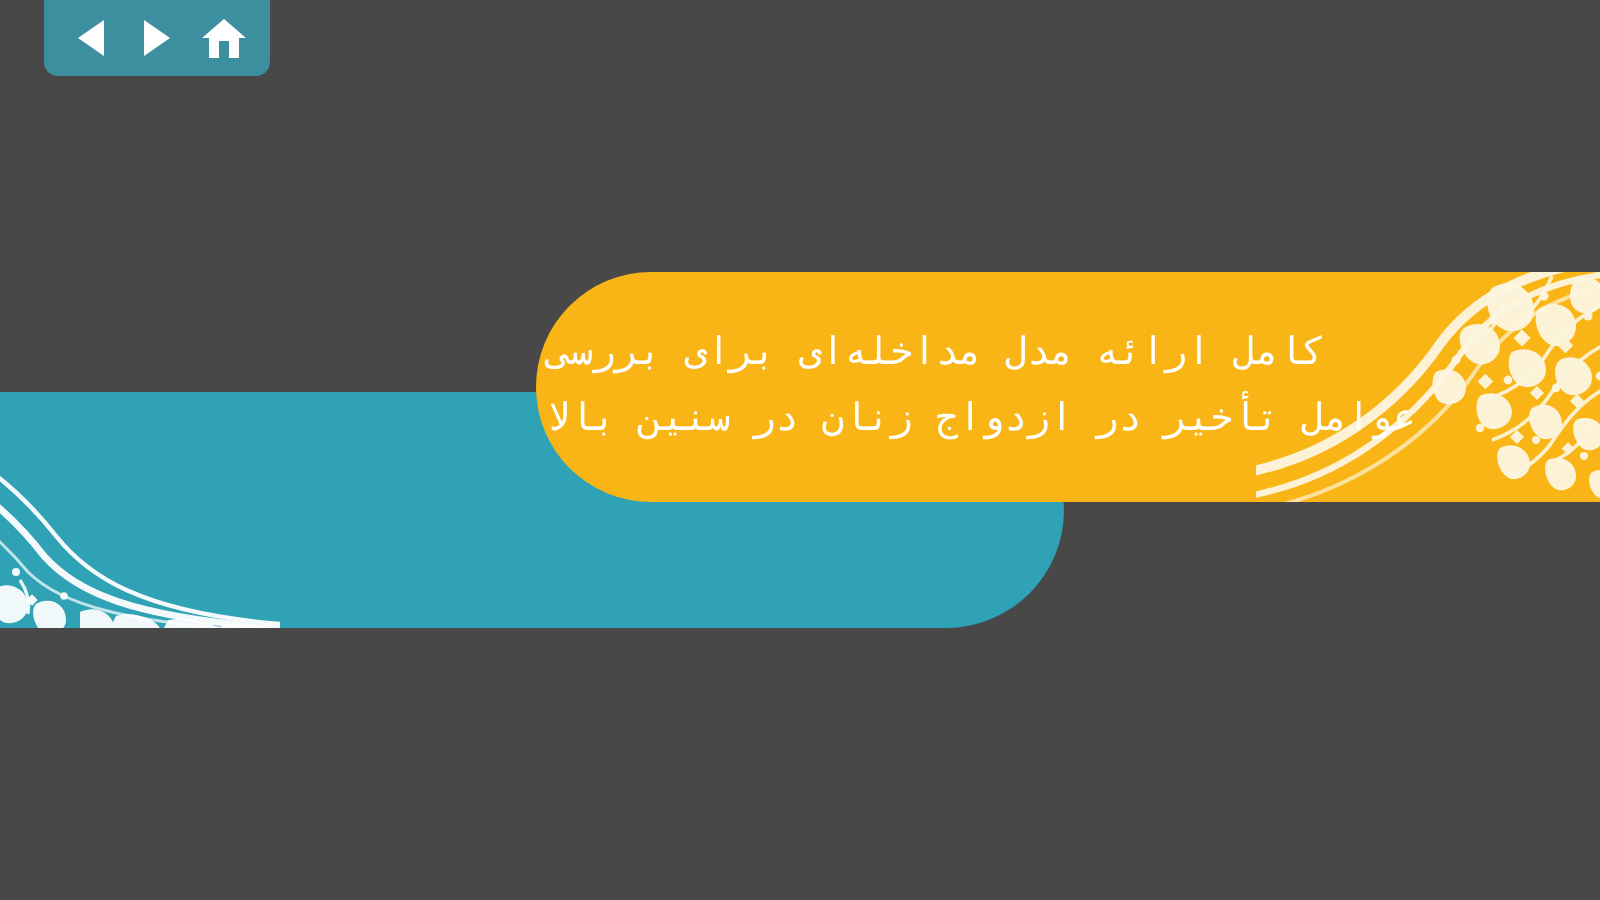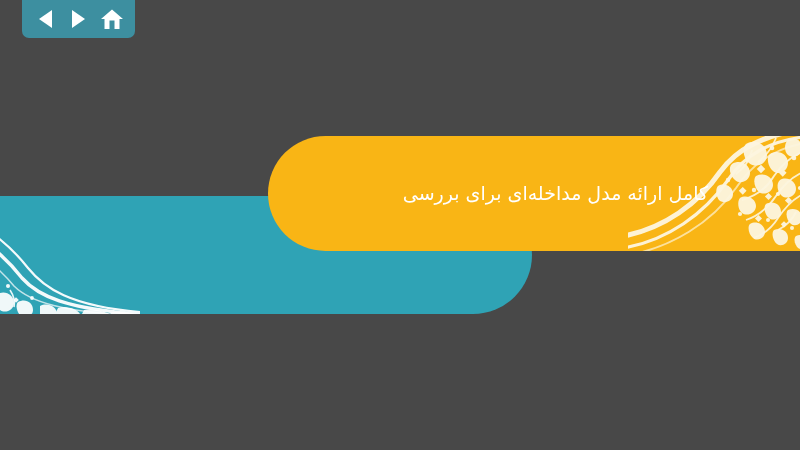"کامل ارائه مدل مداخله‌ای برای" #title-wrap { font-family: none -> Liberation Mono, monospace }
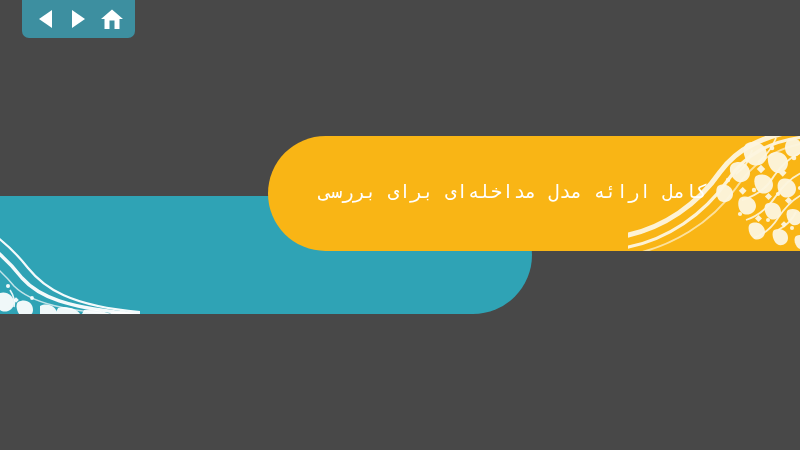"عوامل تأخیر در ازدواج زنان" div.title-line { html: none -> <div>عوامل تأخیر در ازدواج زنان در سنین بالا</div> }
